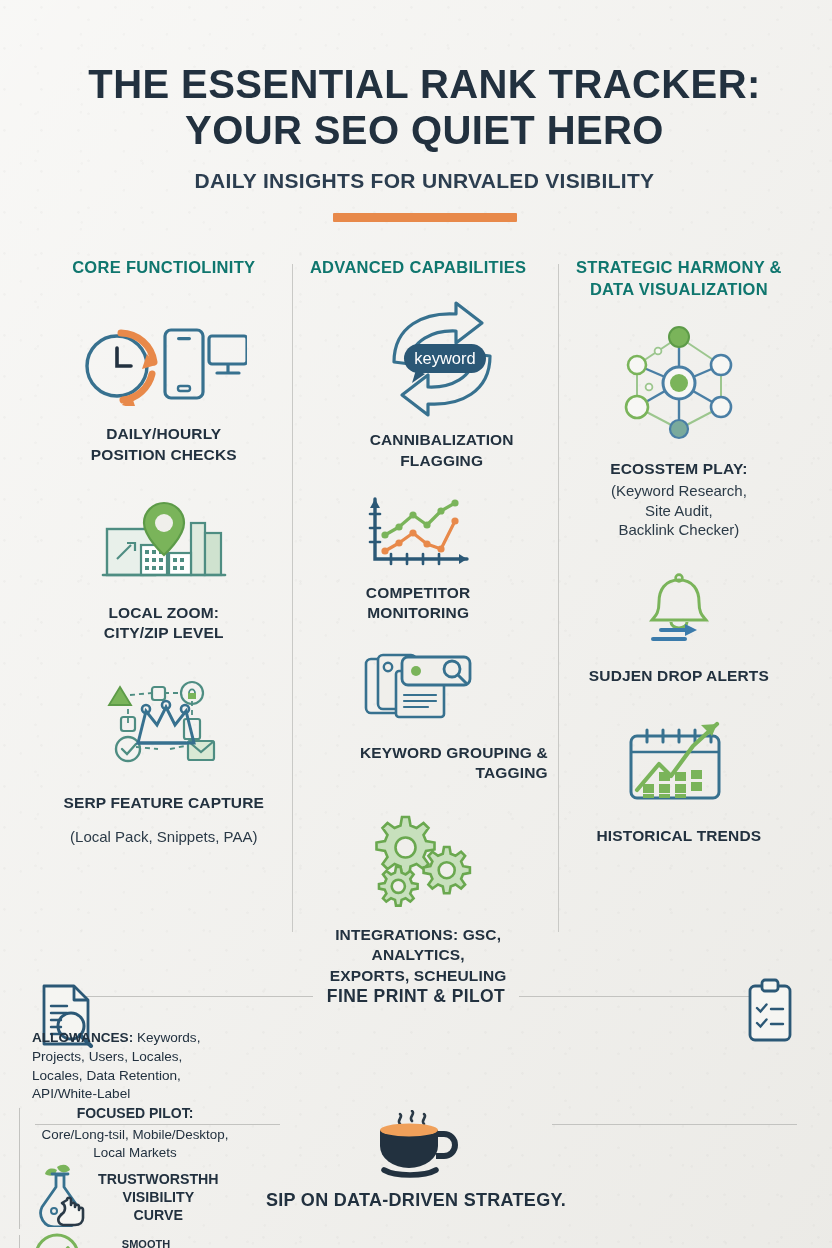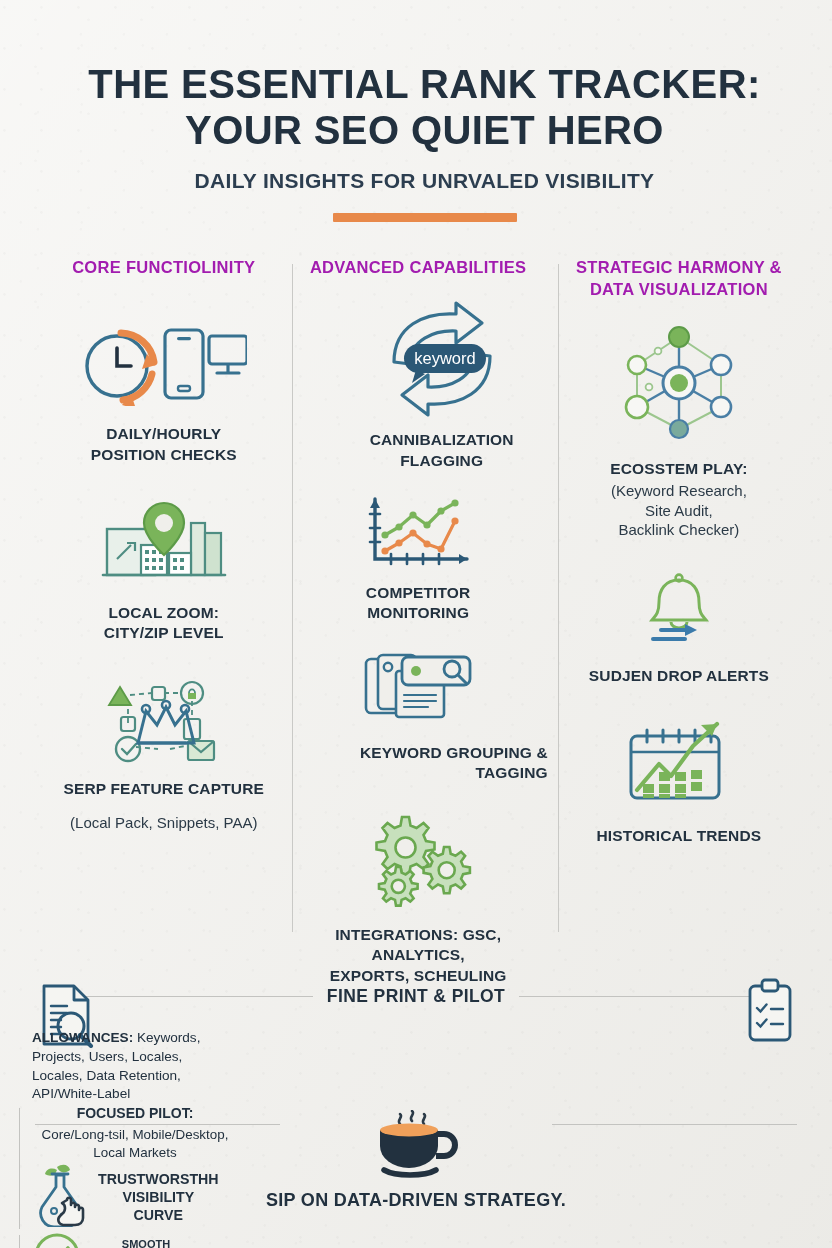"CORE FUNCTIOLINITY" .col-head { color: #a21caf -> #0f766e }
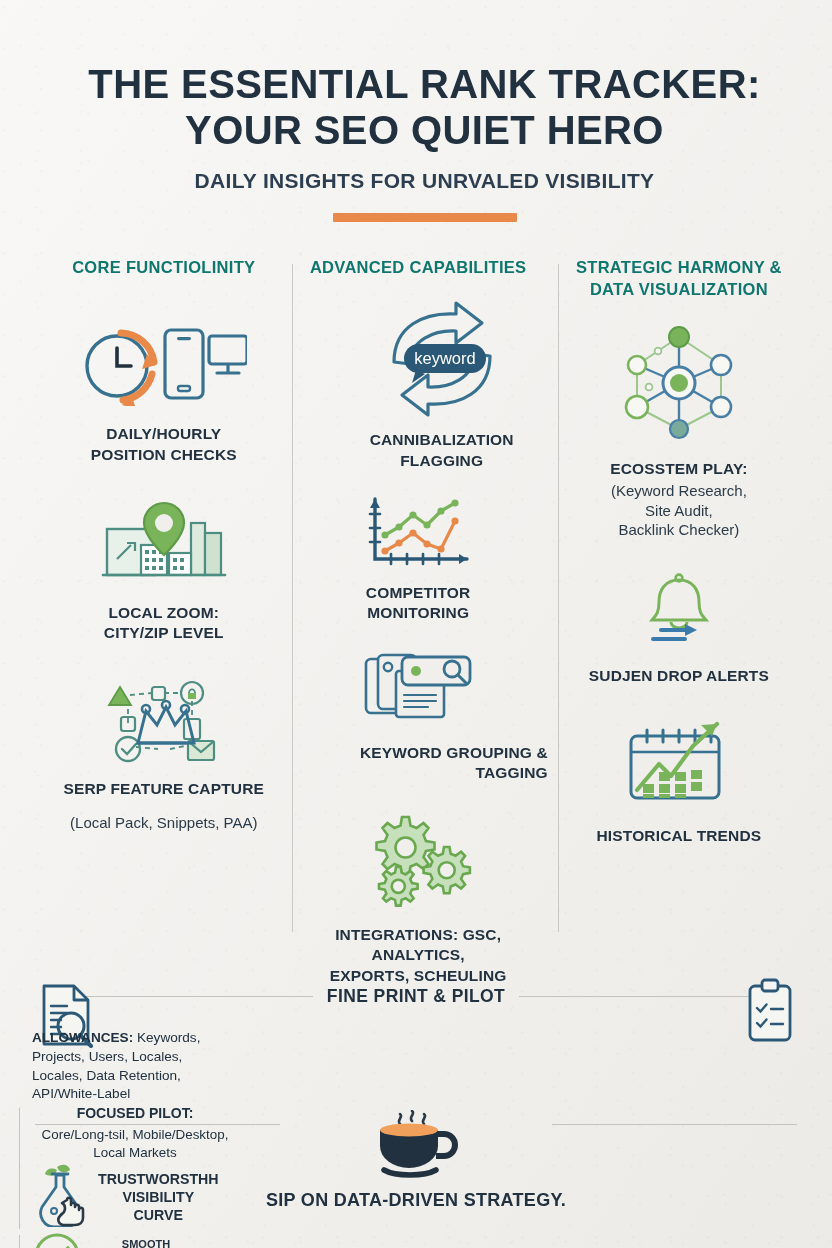"SERP FEATURE CAPTURE" div.cap { margin-top: 10px -> 24px }
